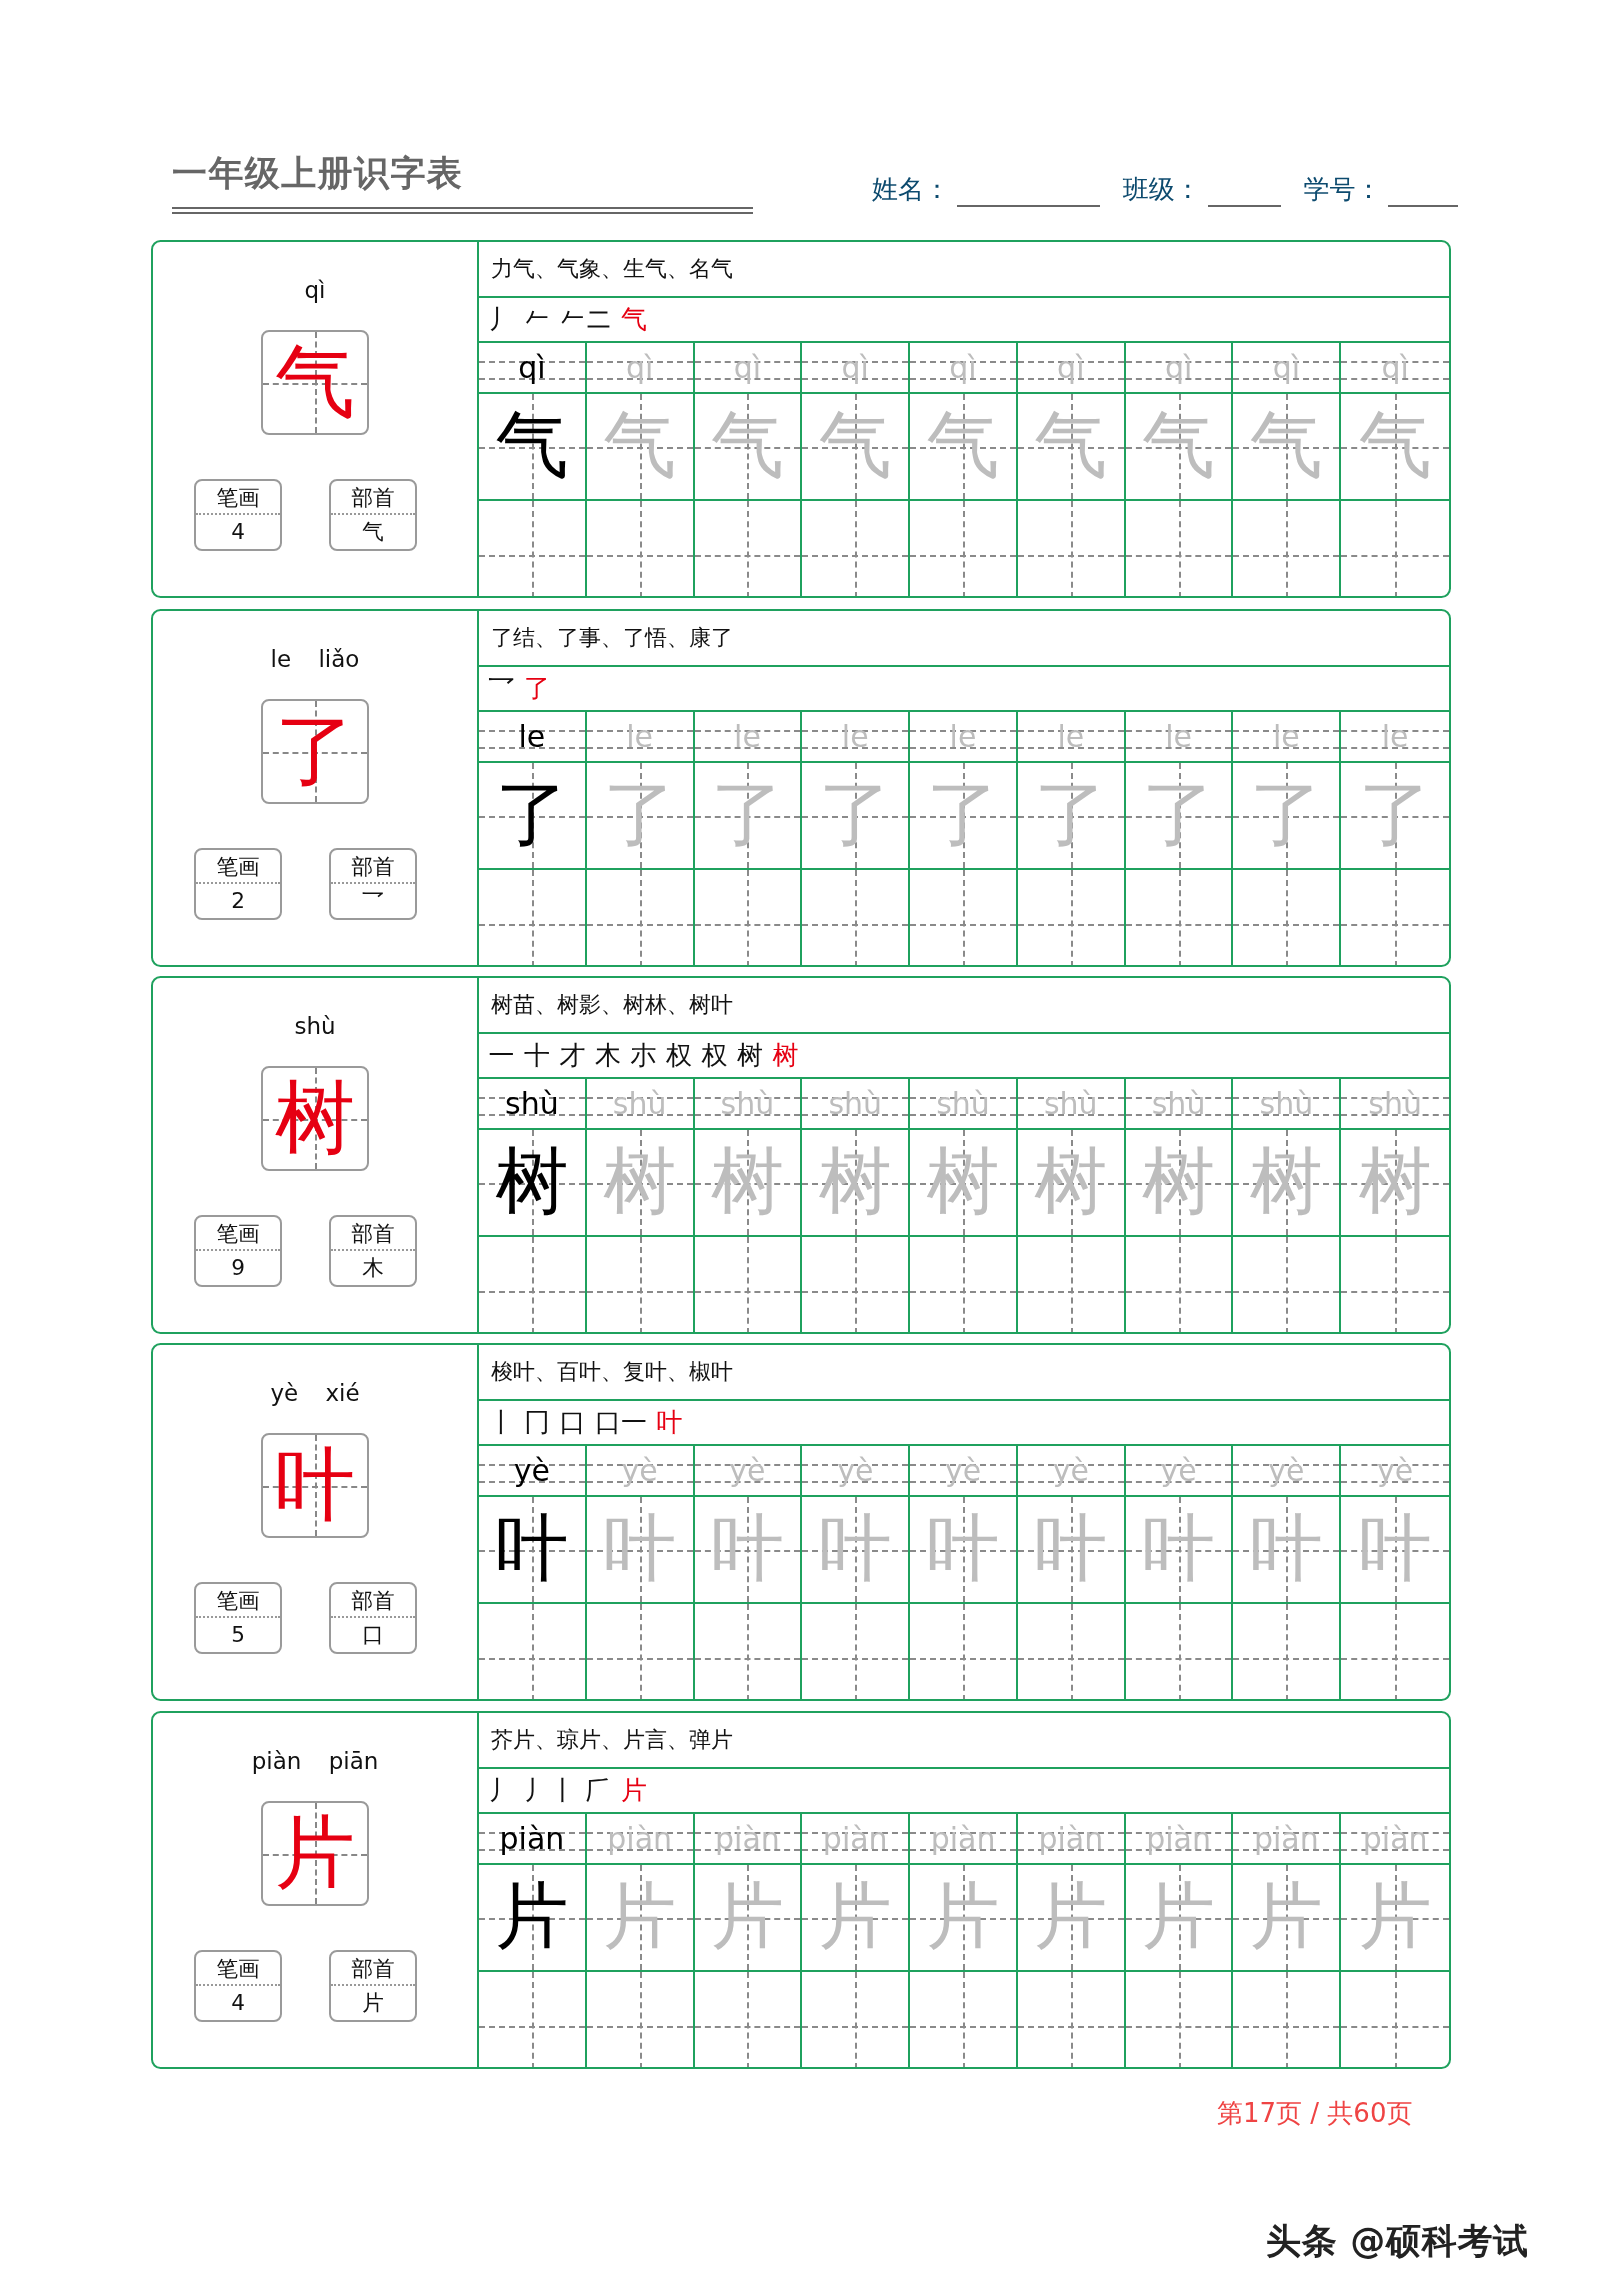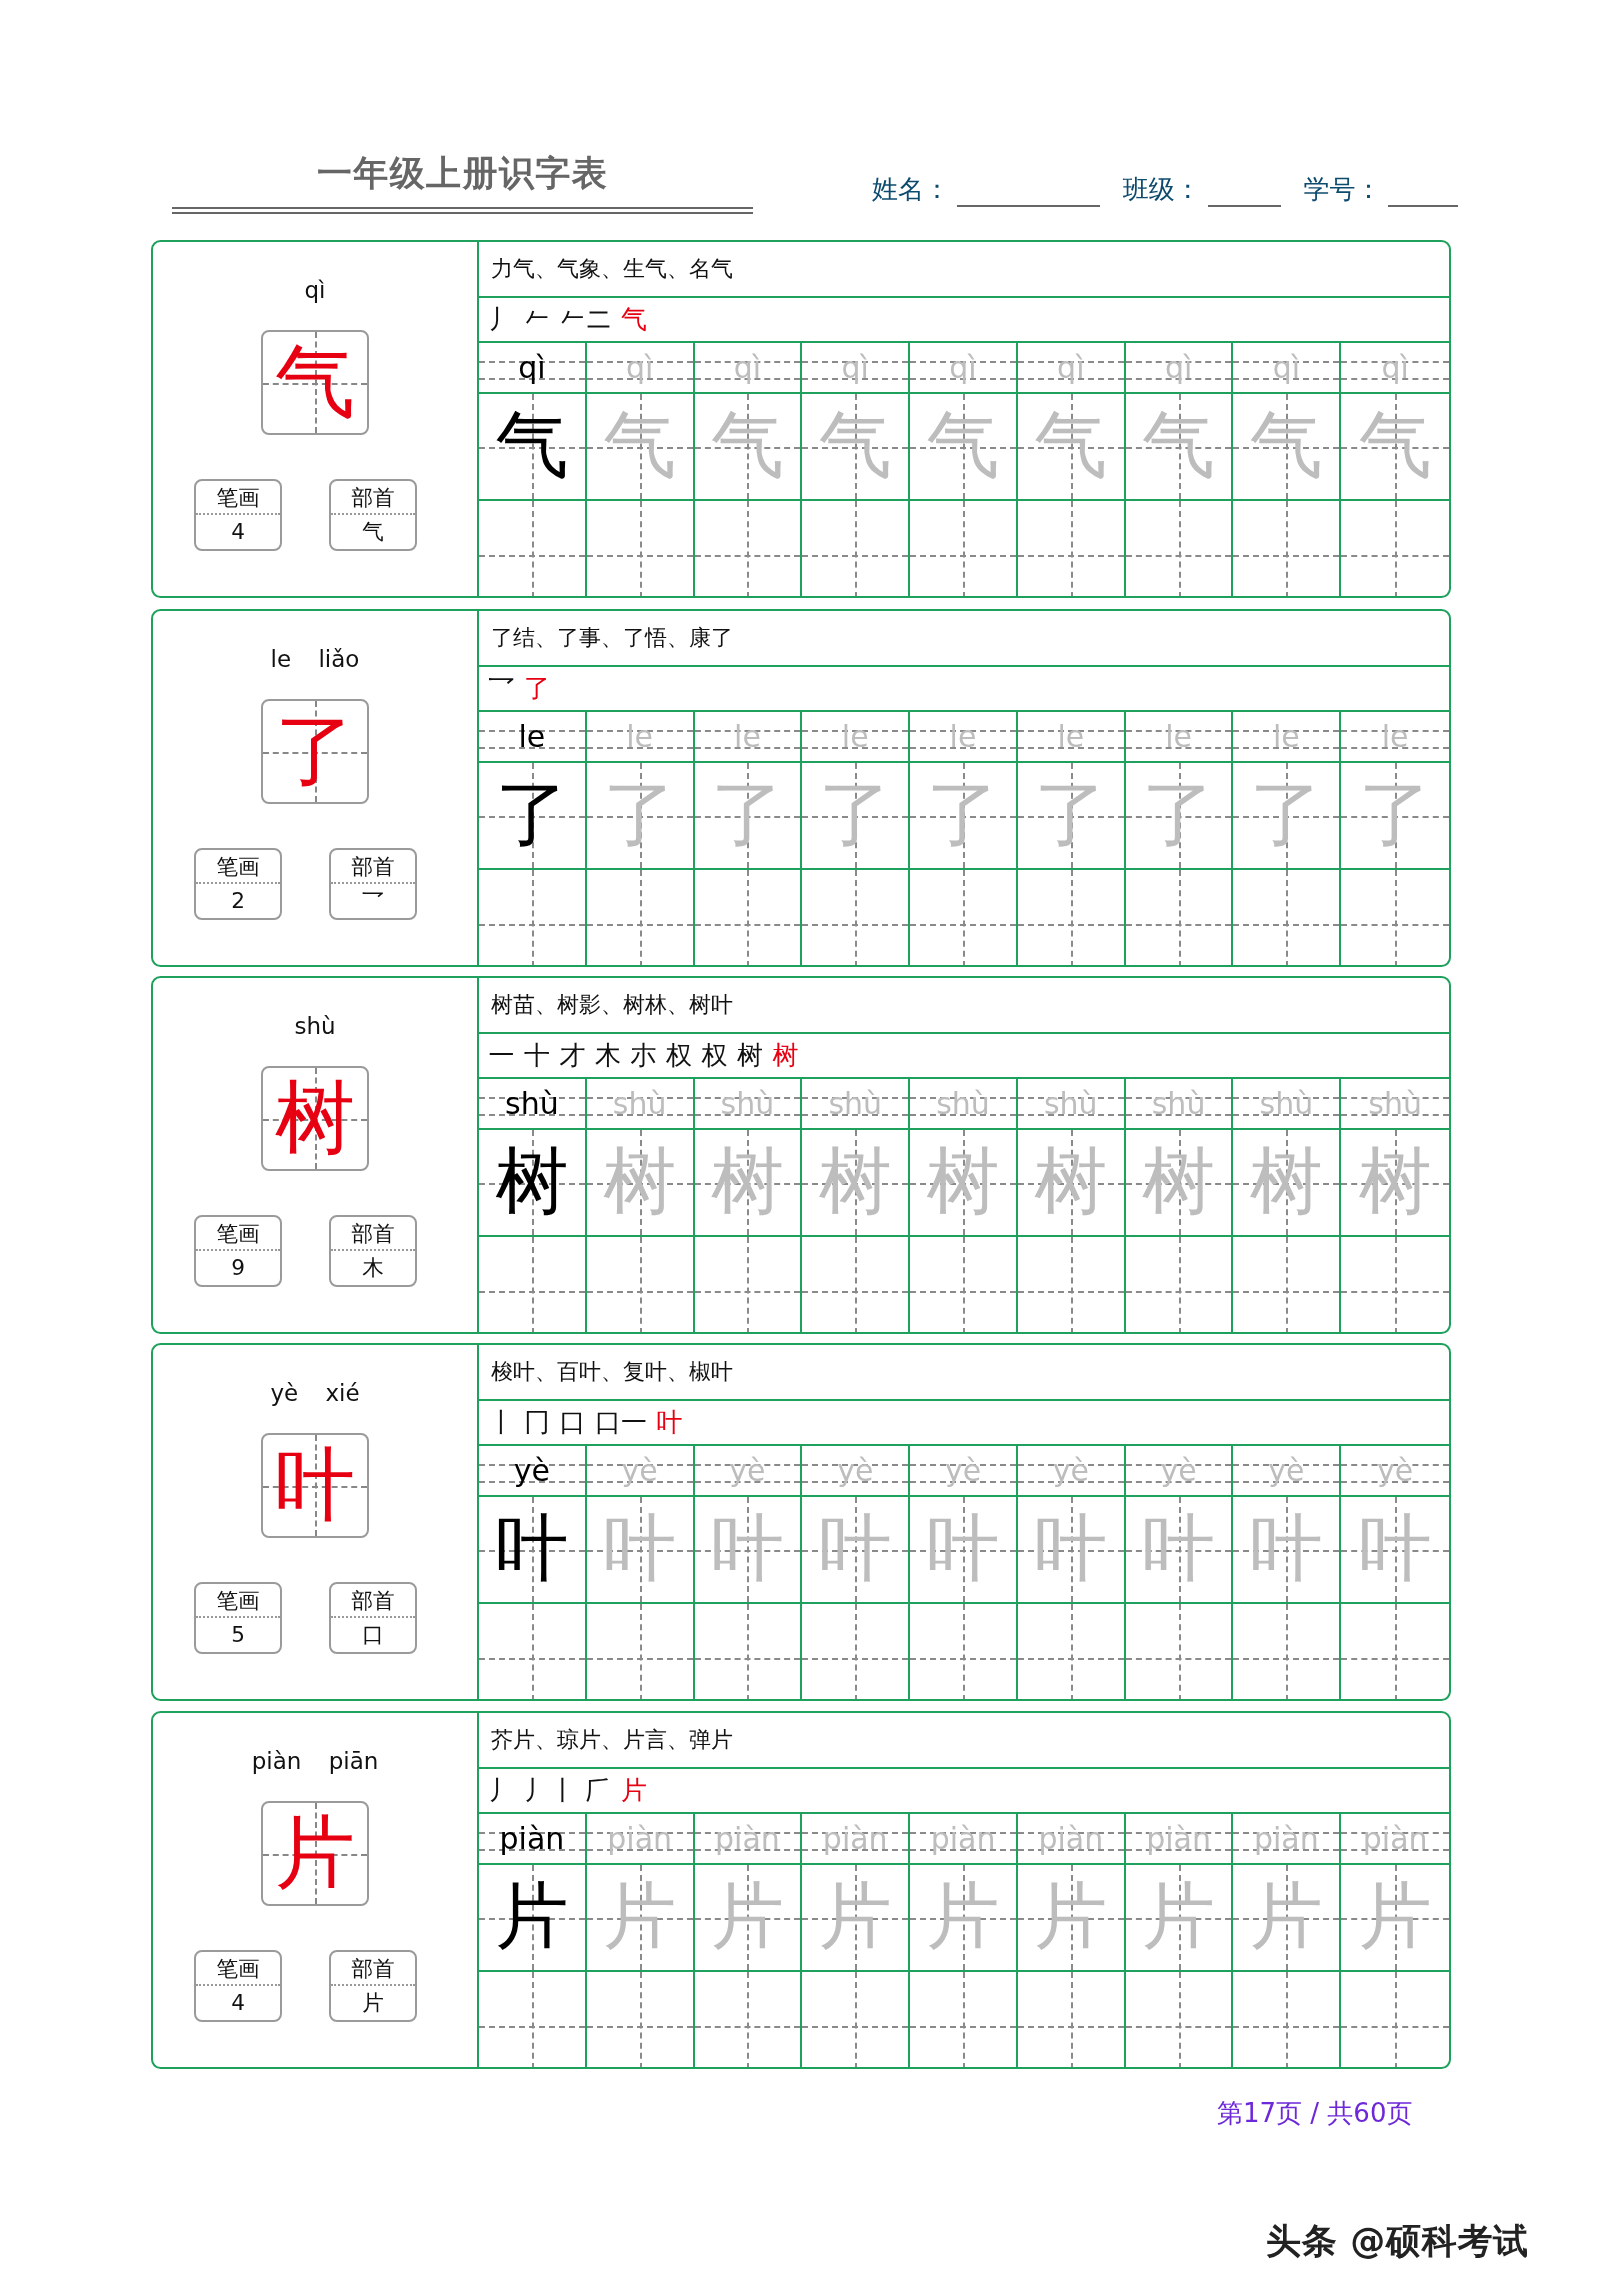"一年级上册识字表" .title { text-align: center -> none }
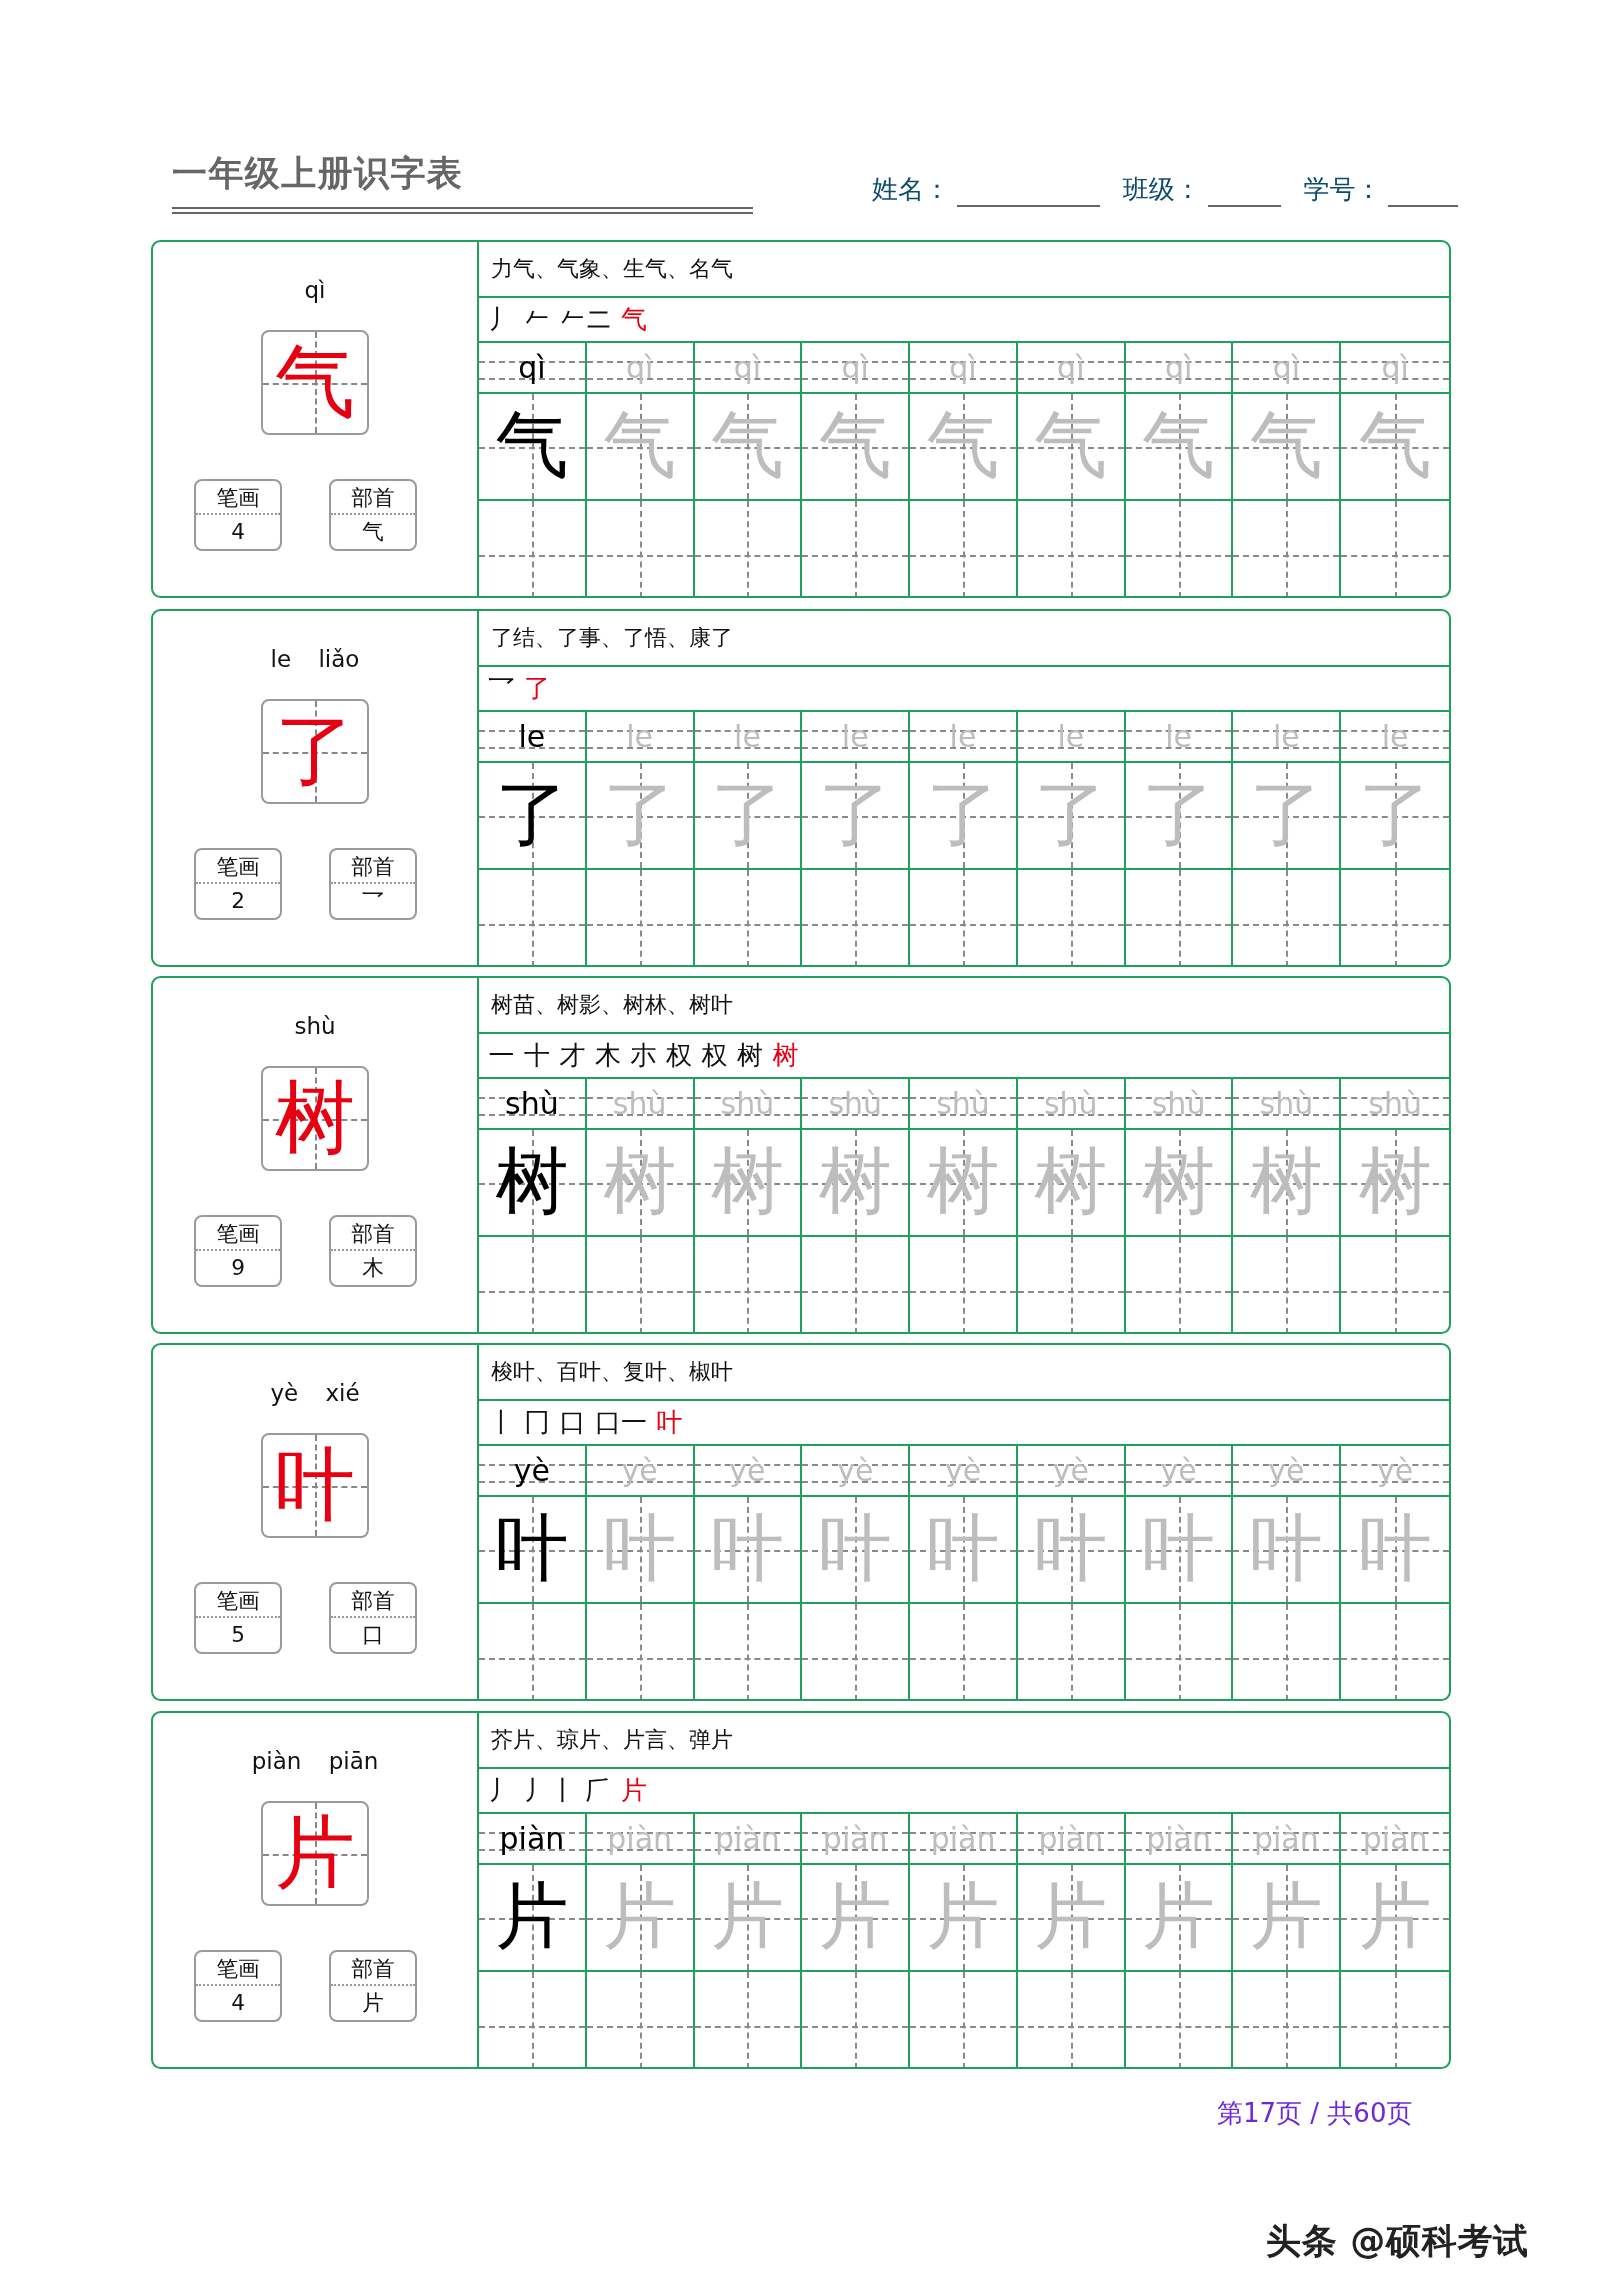"第17页 / 共60页" .page-num { color: #6d28d9 -> #ef4444 }
